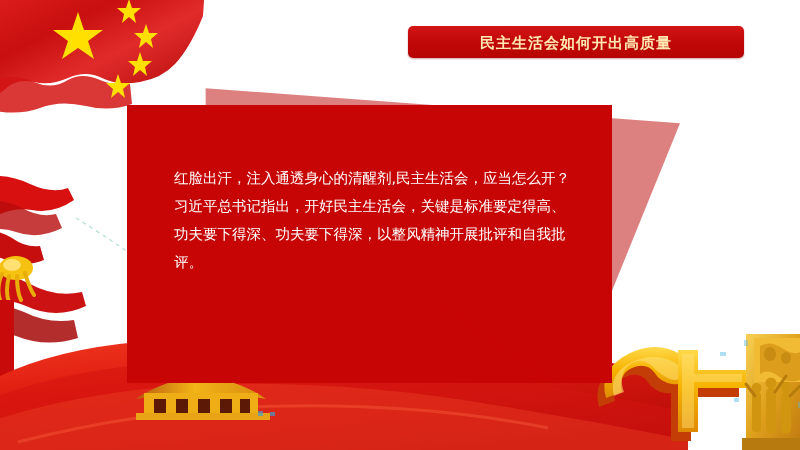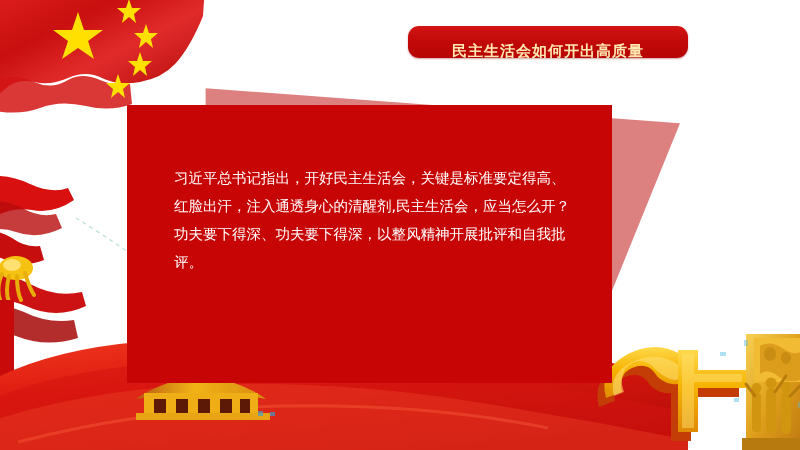"民主生活会如何开出高质量" #title-banner { align-items: flex-end -> center; border-radius: 11px -> 5px; width: 280px -> 336px }
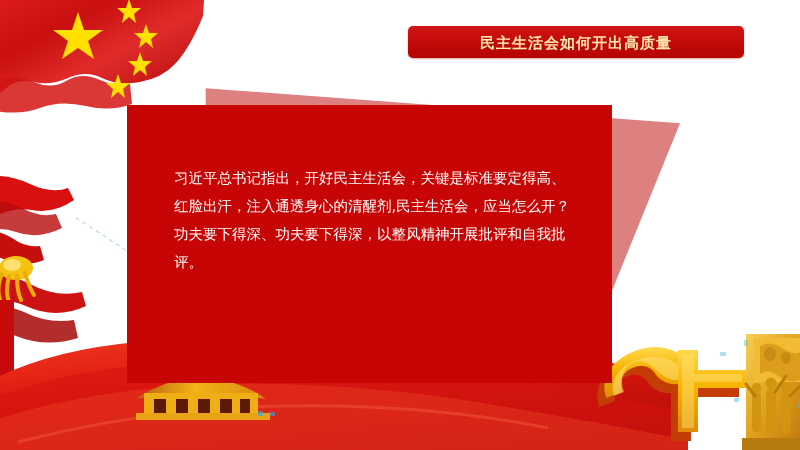"习近平总书记指出，开好民主生活会，关键是标准要定得高、" span.tl { order: before "红脸出汗，注入通透身心的清醒剂,民主生活会，应当怎么开？" -> after "红脸出汗，注入通透身心的清醒剂,民主生活会，应当怎么开？" }
